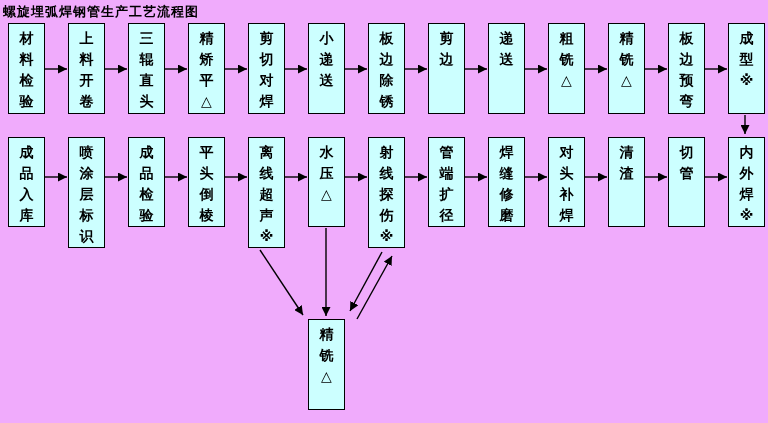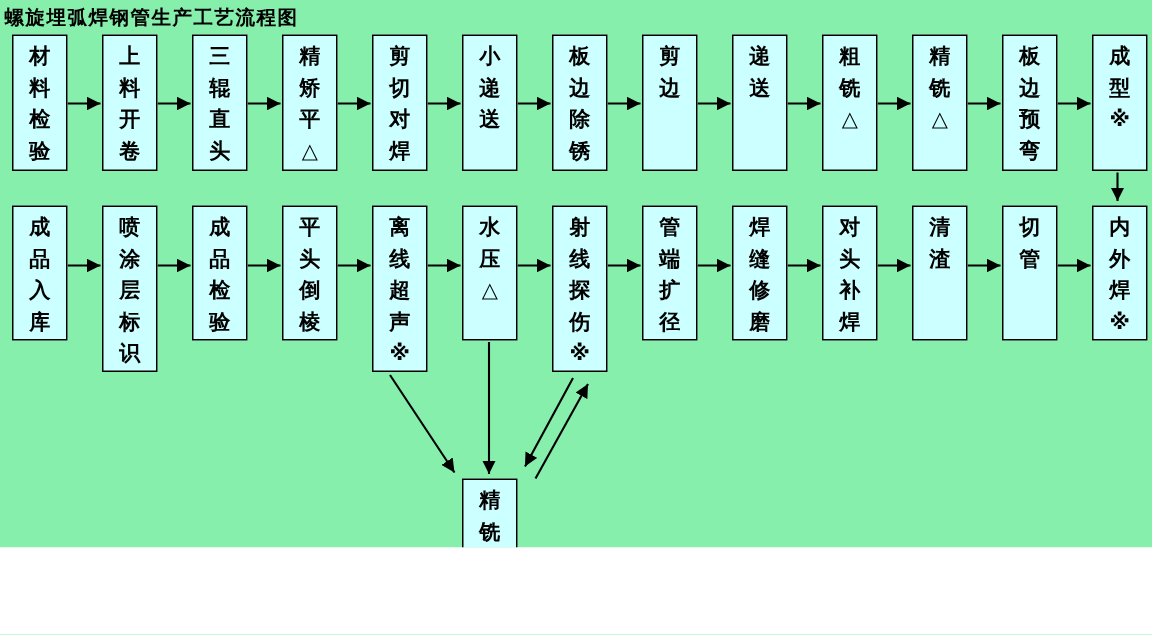"螺旋埋弧焊钢管生产工艺流程图" #canvas { background: #86efac -> #f0abfc; height: 365px -> 423px }
